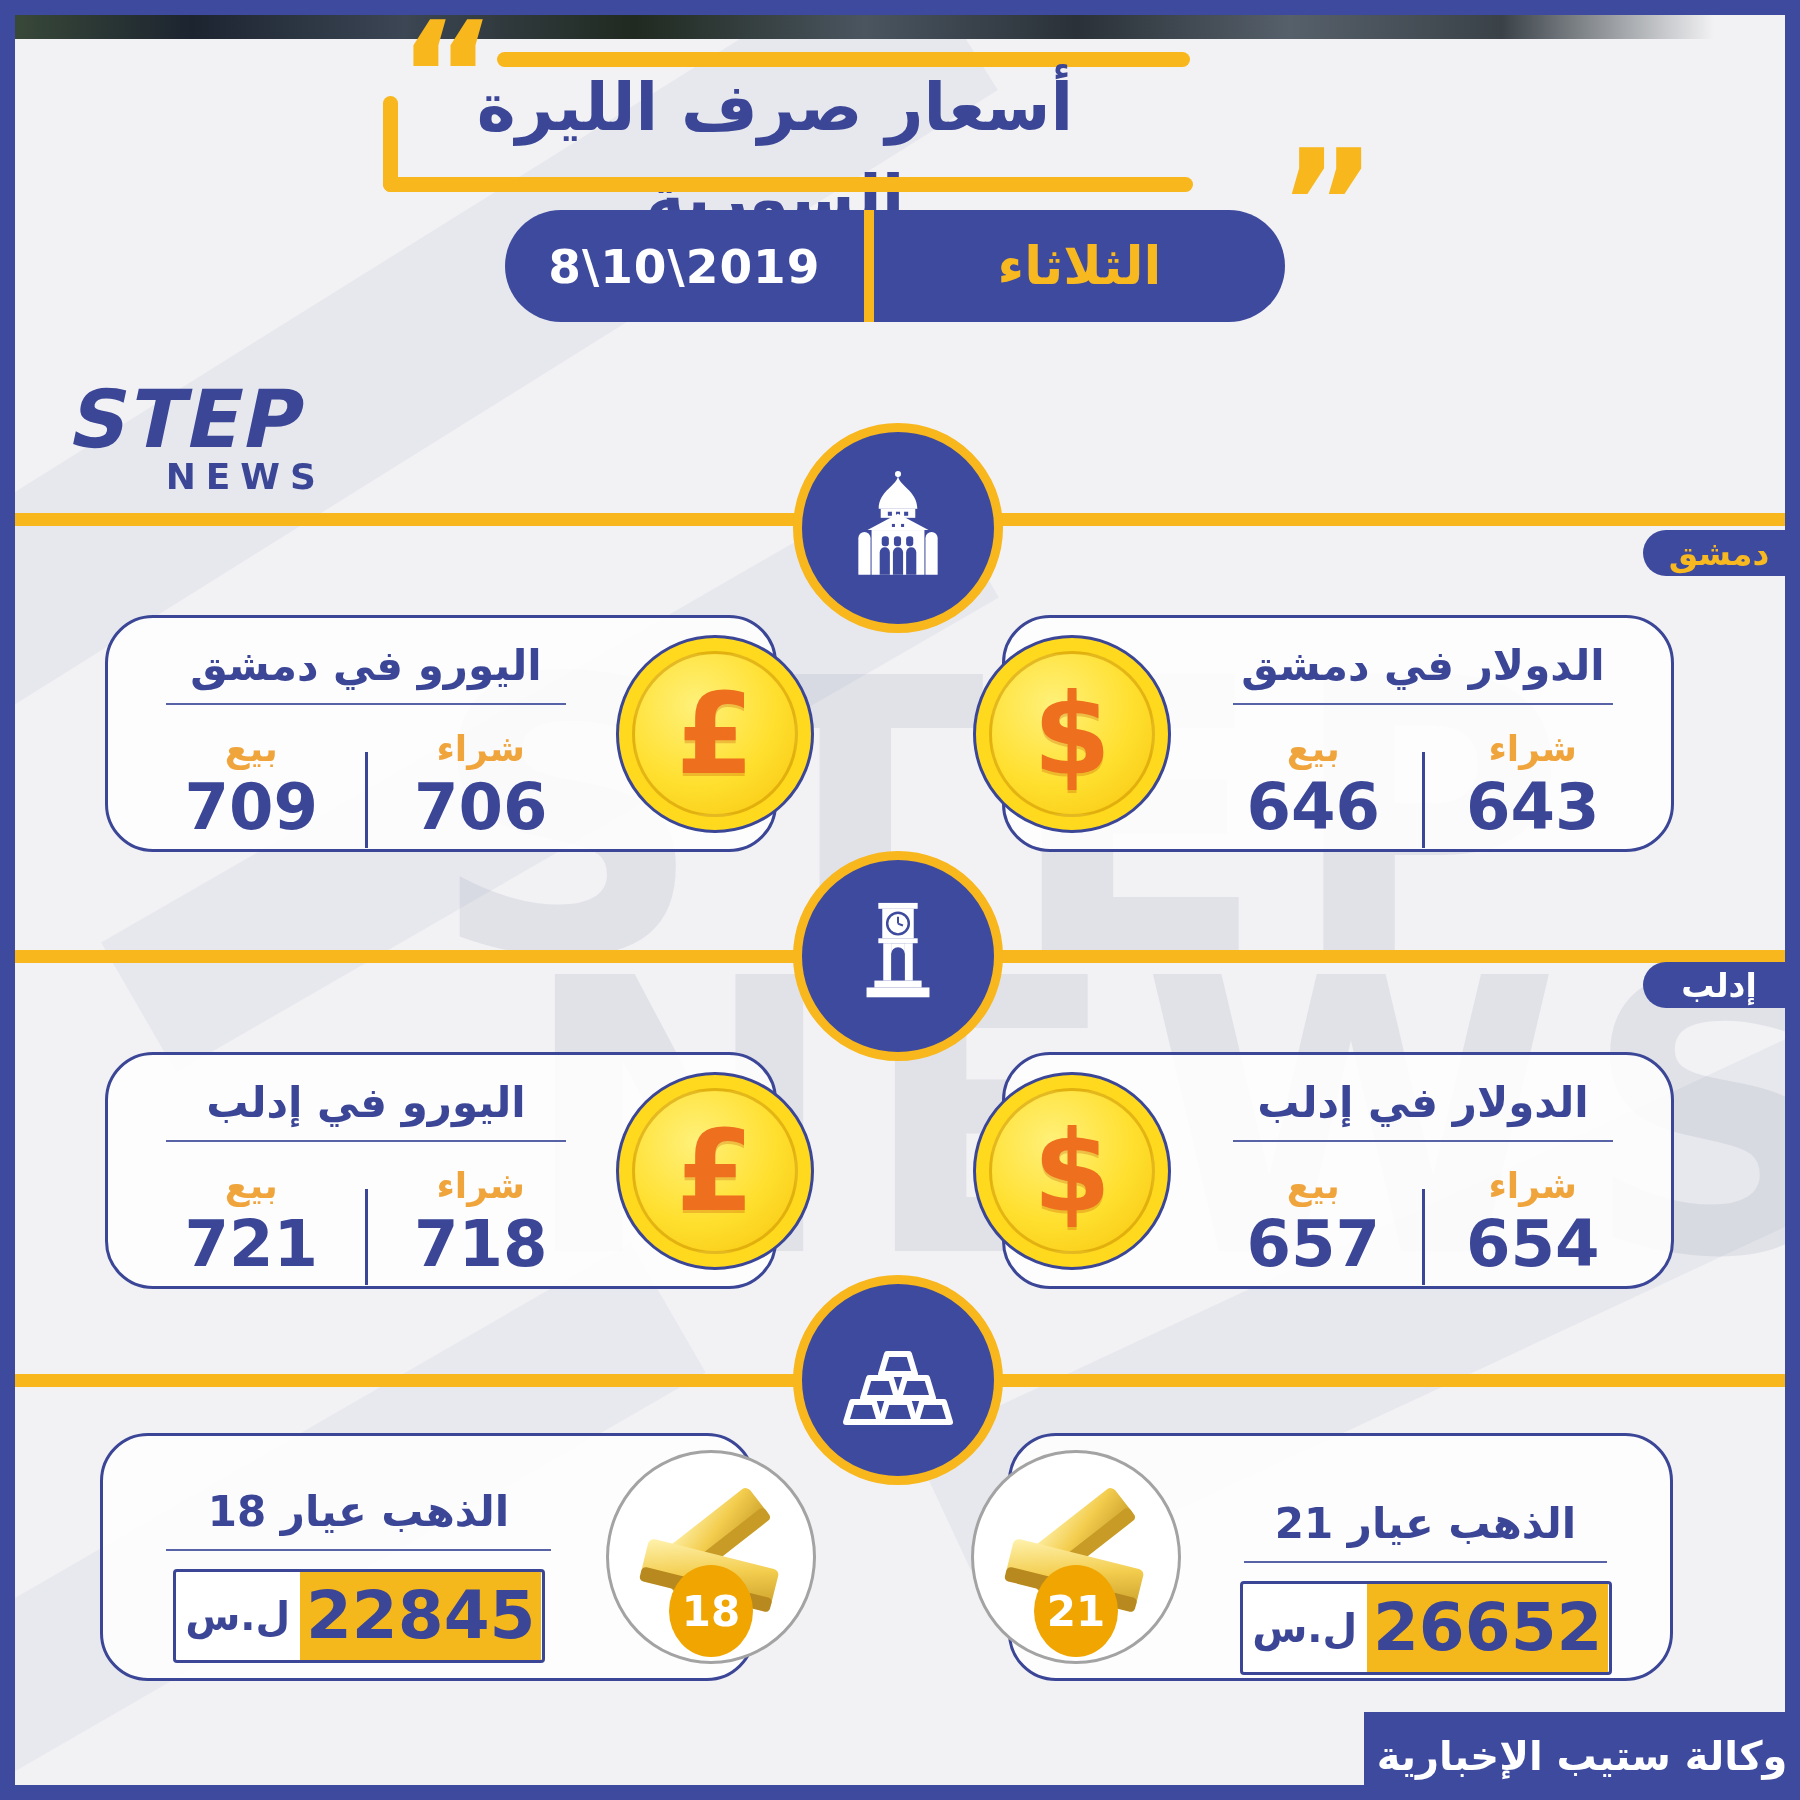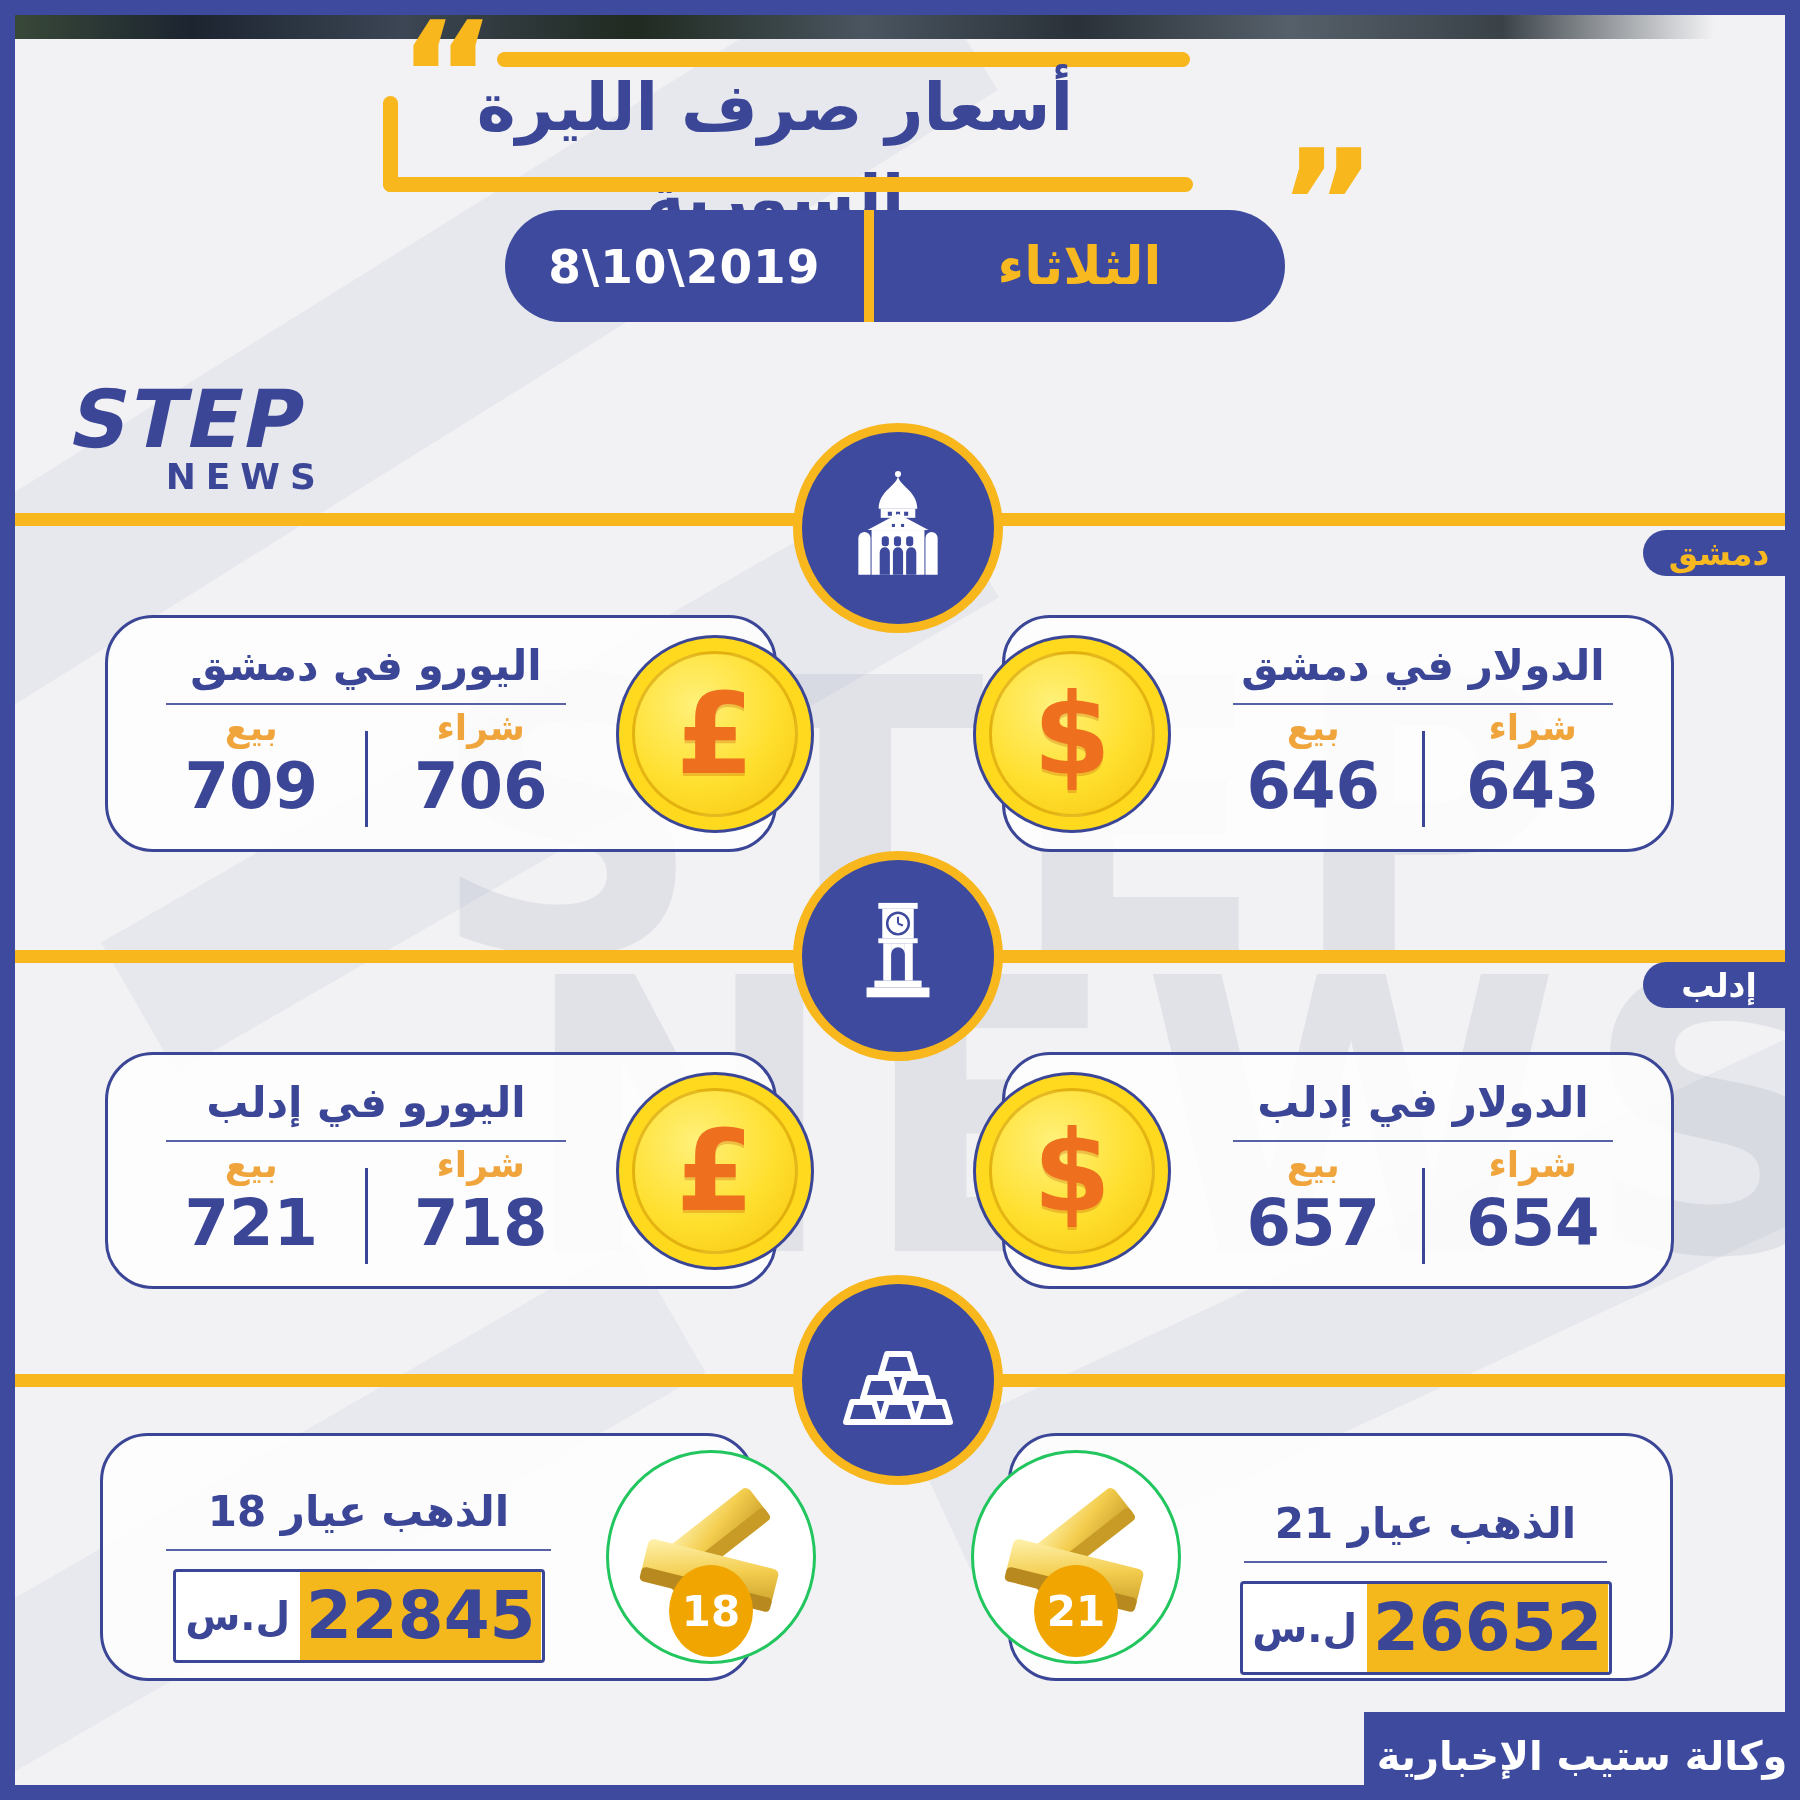"بيع" .vals { margin-top: 0 -> 21px }
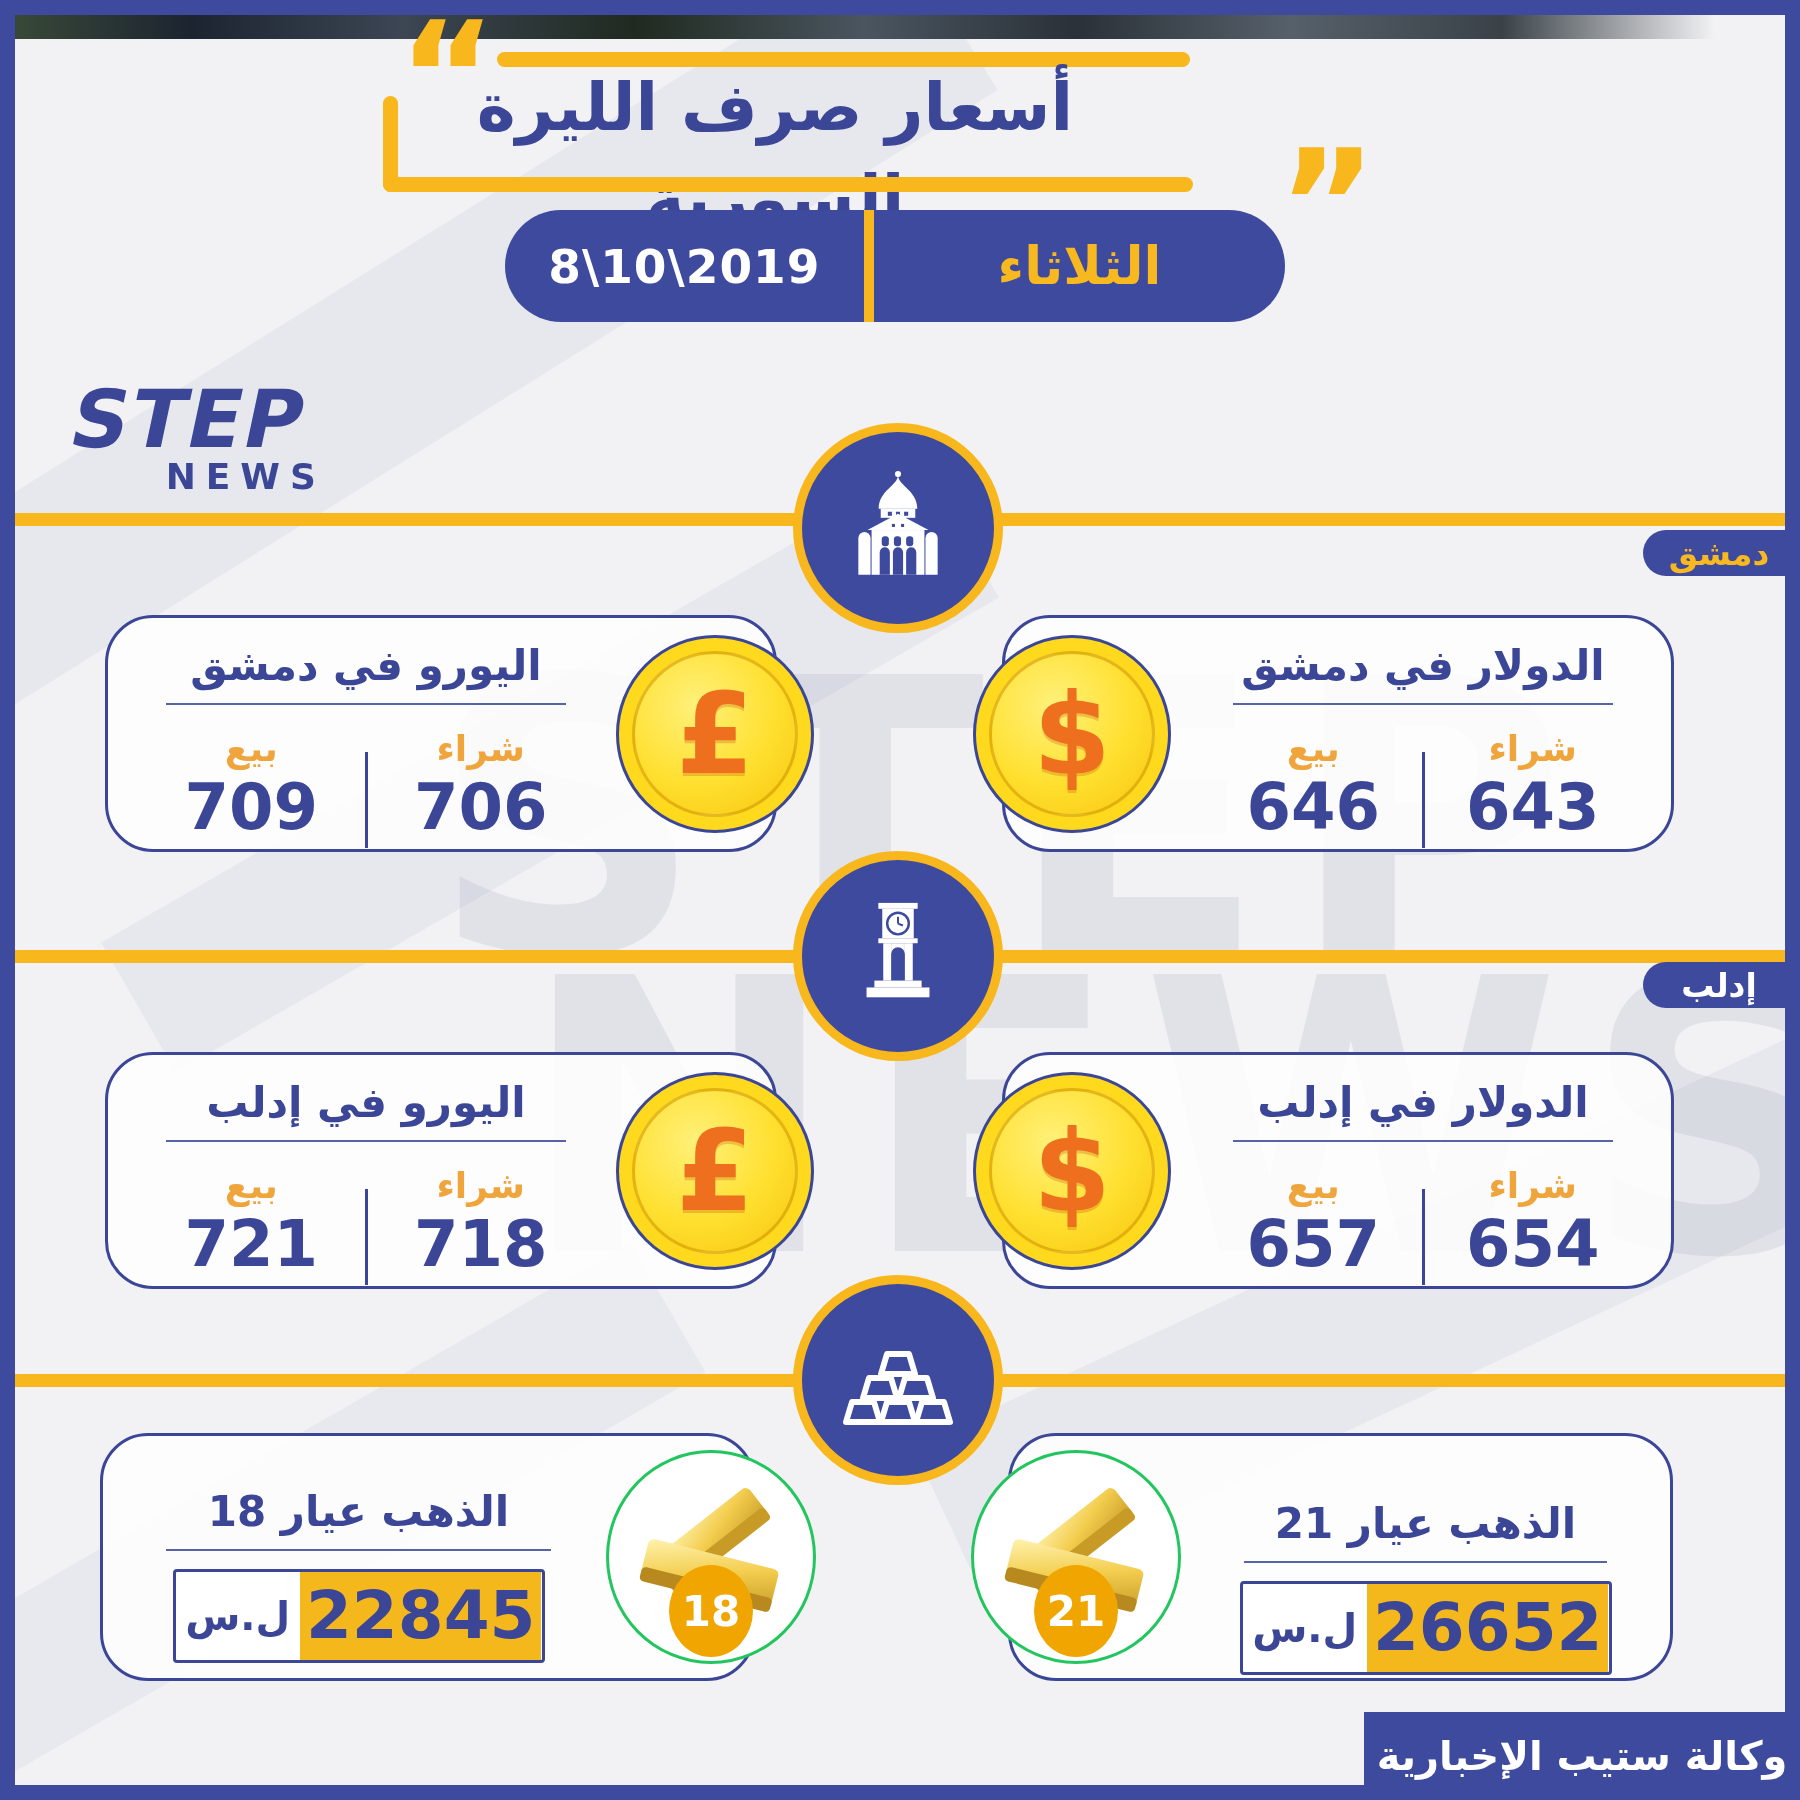"18" .medal { border: 3px solid #22c55e -> 3px solid #a3a3a3 }
